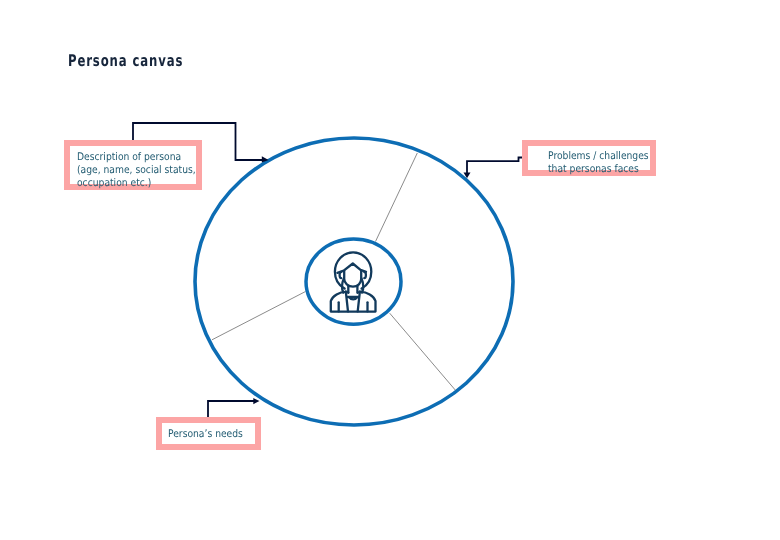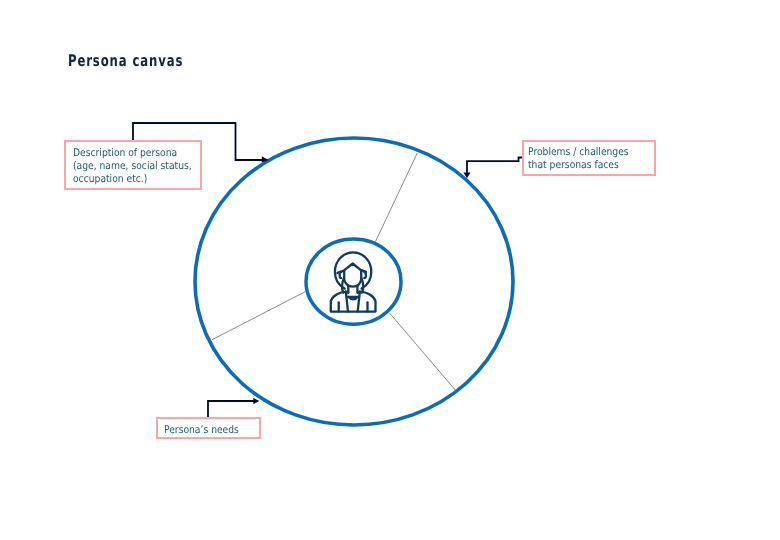"Description of persona" .callout { border: 2px solid #fca5a5 -> 6px solid #fca5a5 }
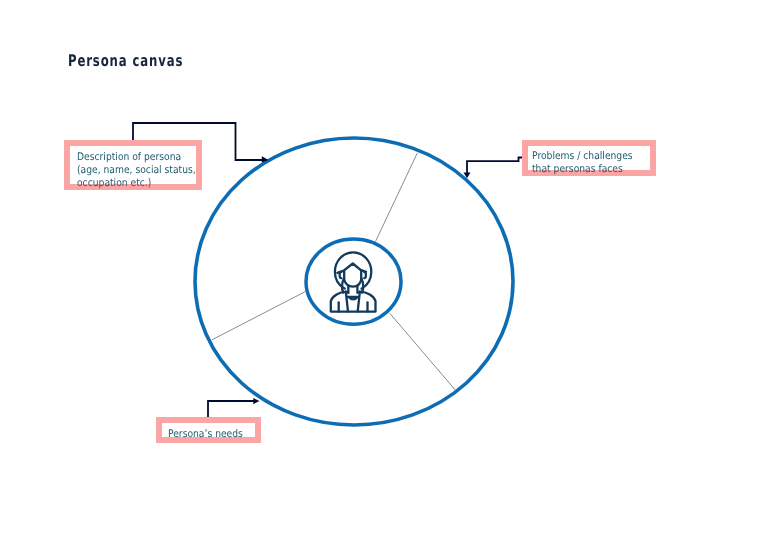"Problems / challenges" div.callout { padding: 4px 0 0 4px -> 4px 0 0 20px }
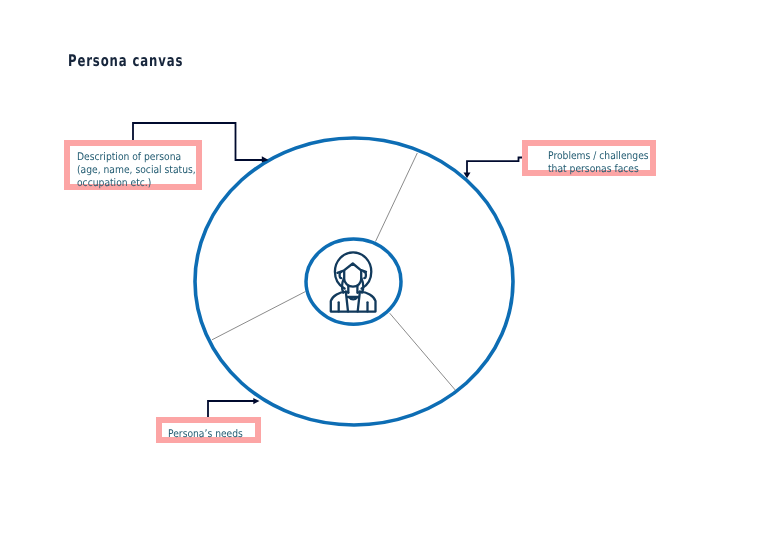"Persona’s needs" div.callout { padding: 5px 0 9px 6px -> 5px 0 16px 6px }
